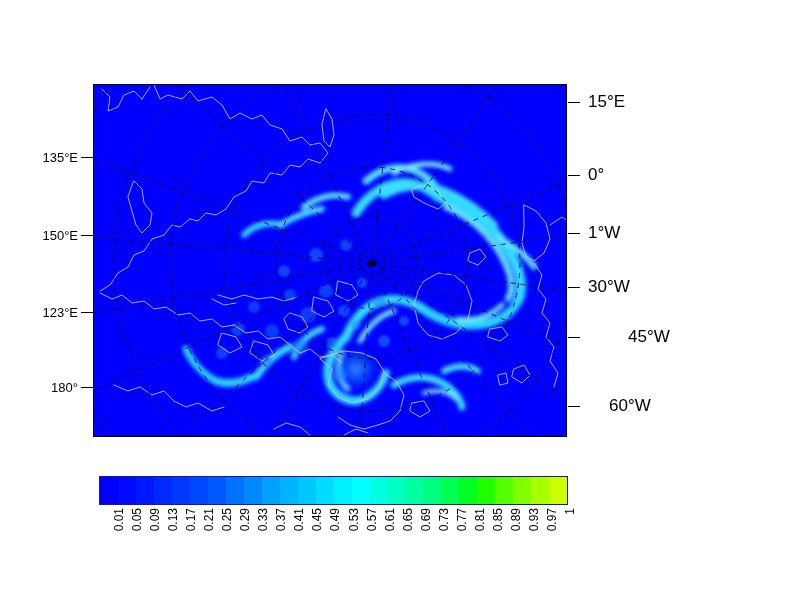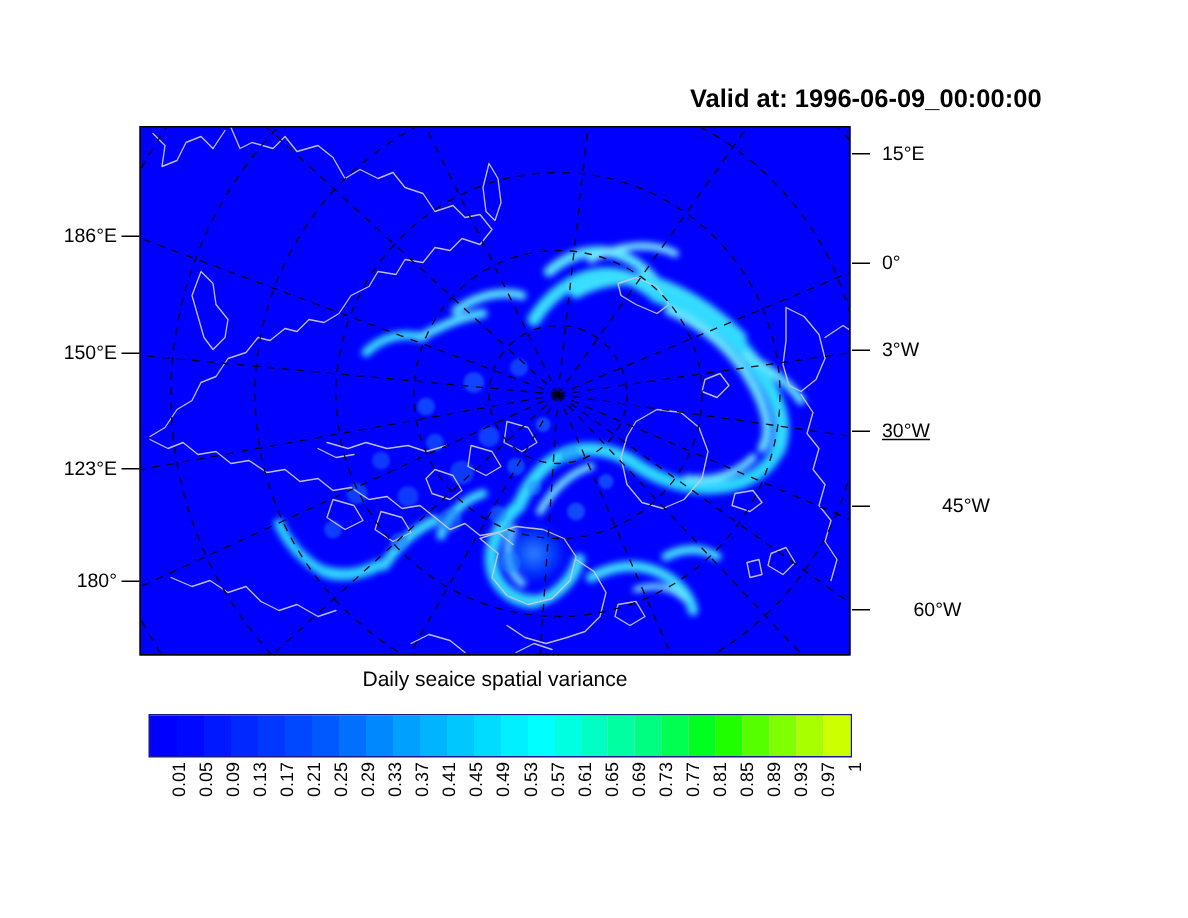"Valid at: 1996-06-09_00:00:00" div { html: <div>Valid at: 1996-06-09_00:00:00</div> -> none }
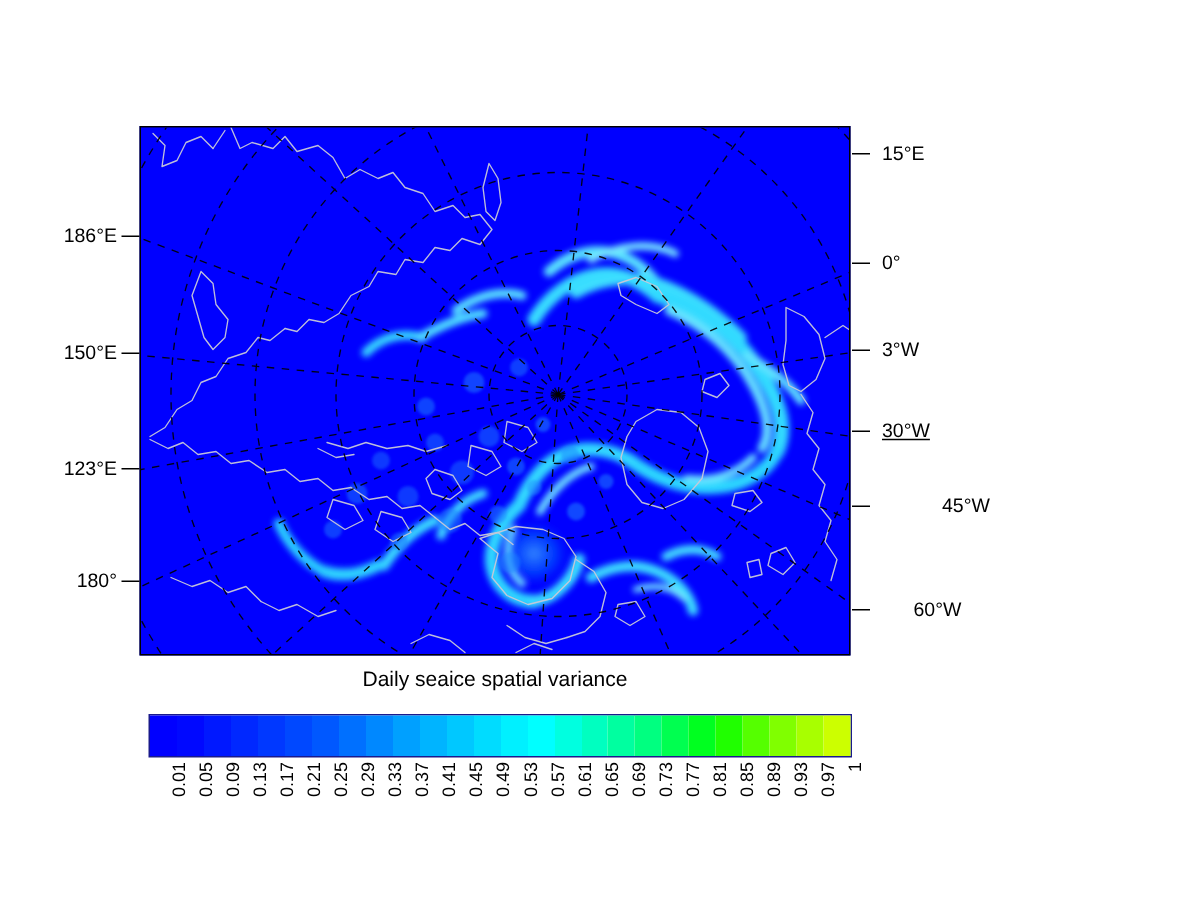"15°E" .lbl-right { font-size: 13px -> 17px }
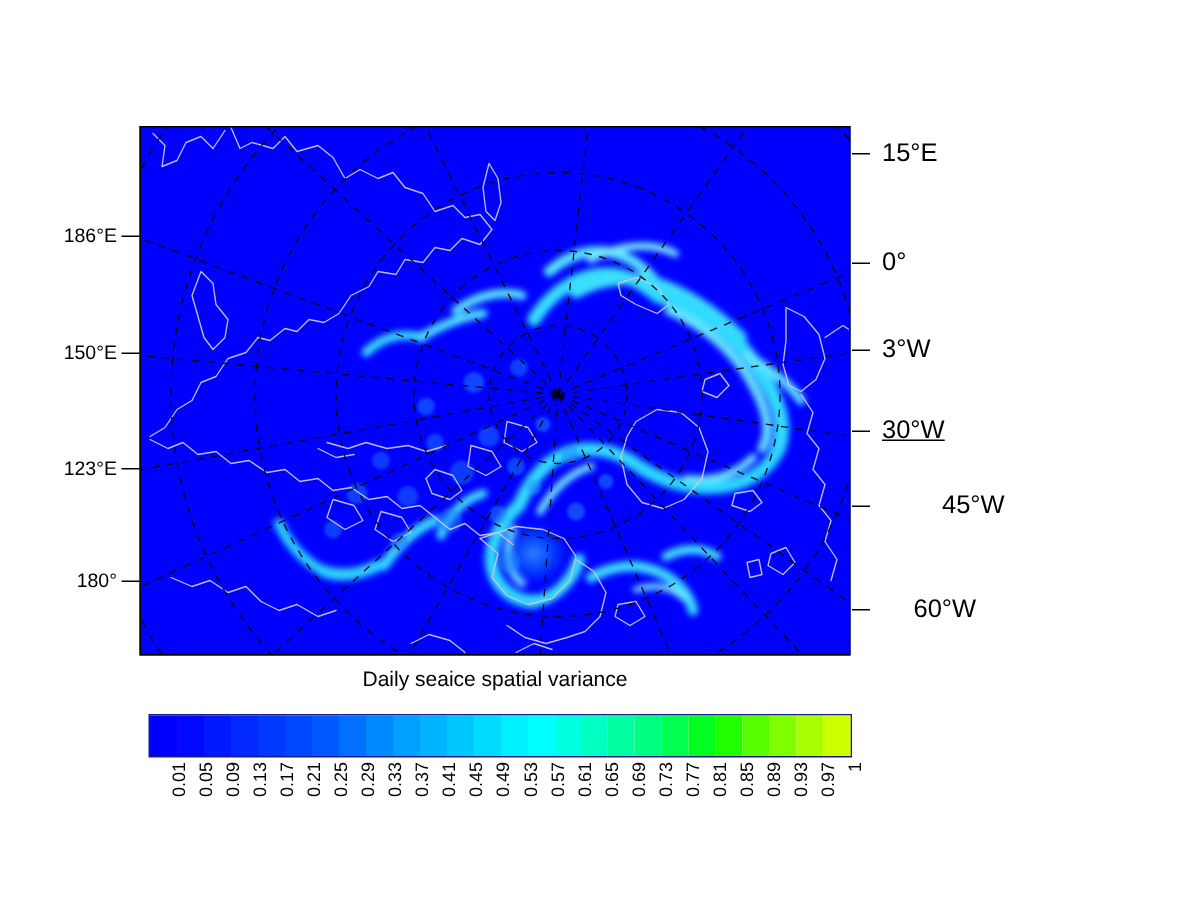"186°E" div.lbl-left { text: 186 -> 135 }
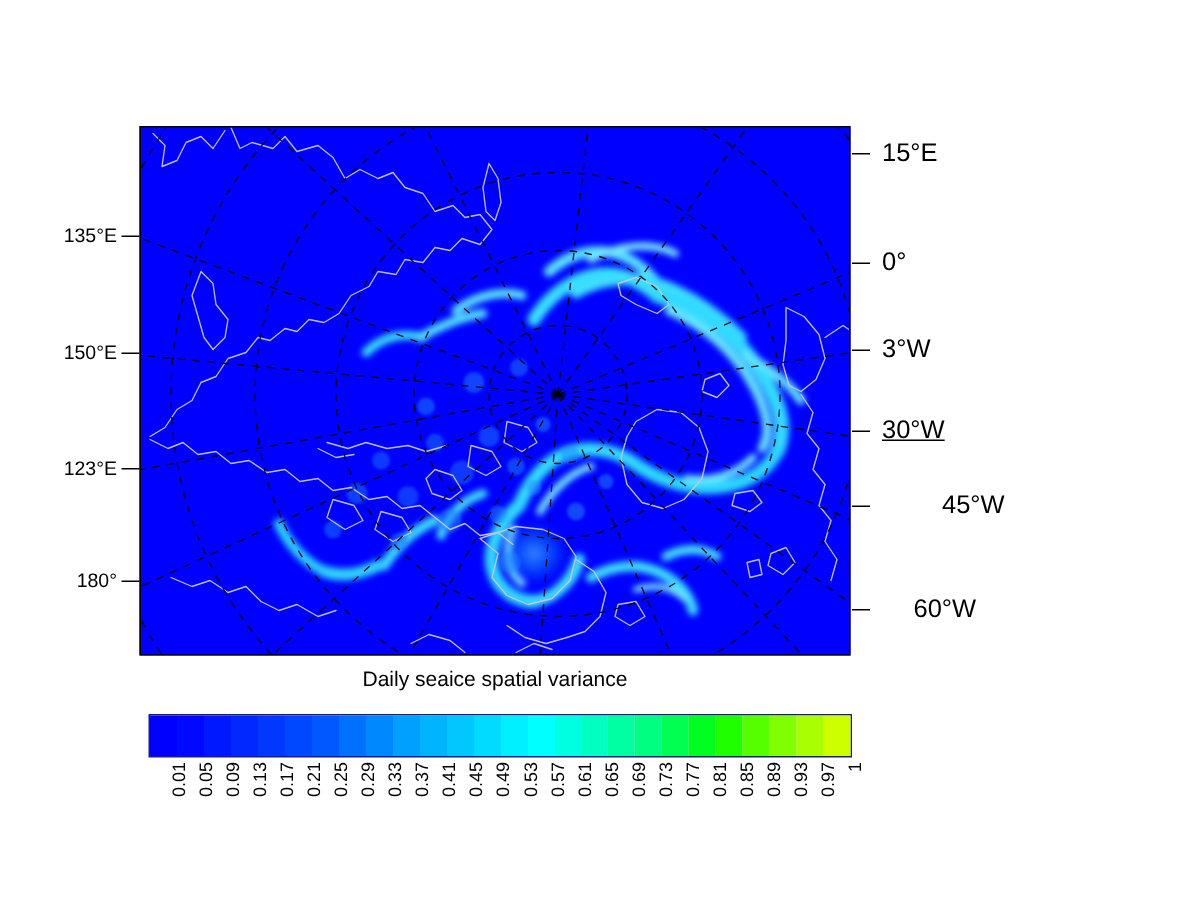"3°W" div.lbl-right { text: 3 -> 1 }
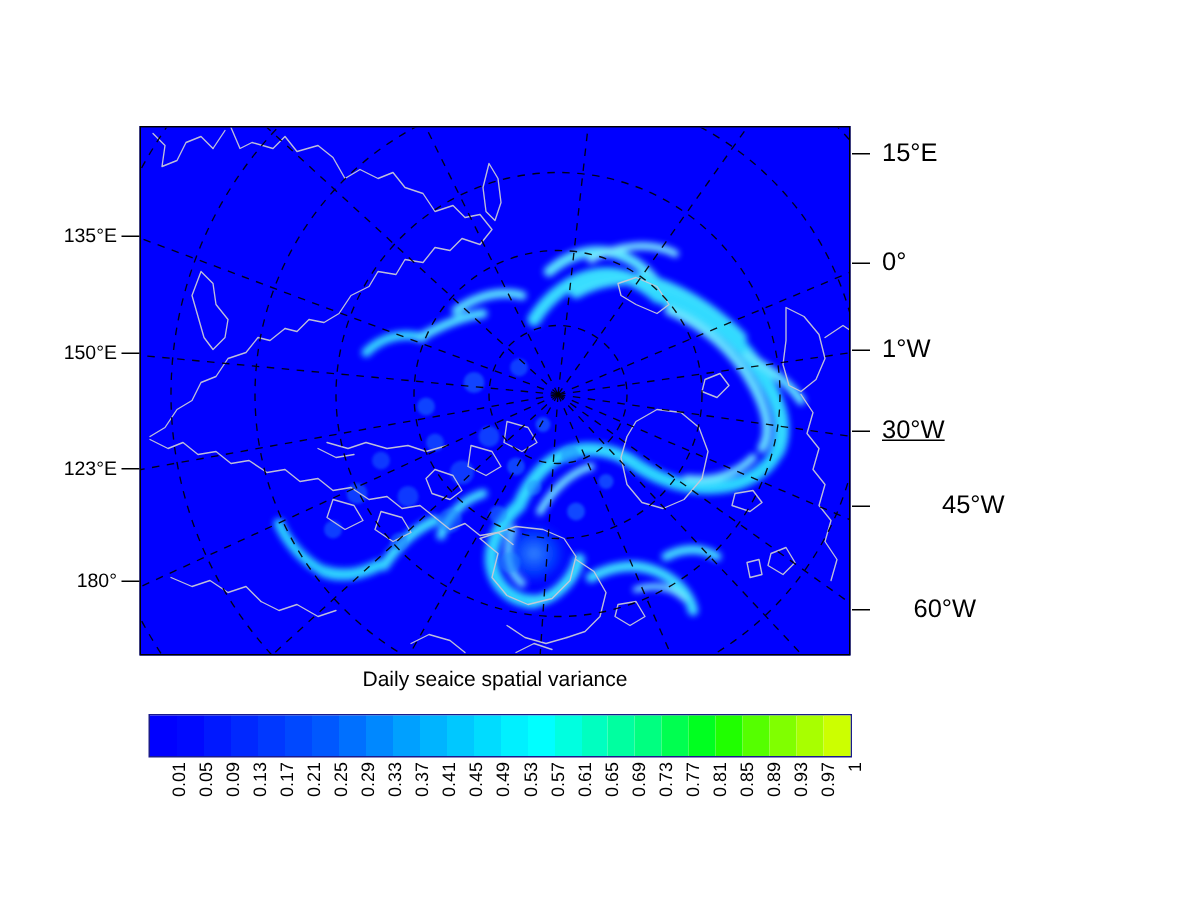"30°W" div.lbl-right { text-decoration: underline -> none }
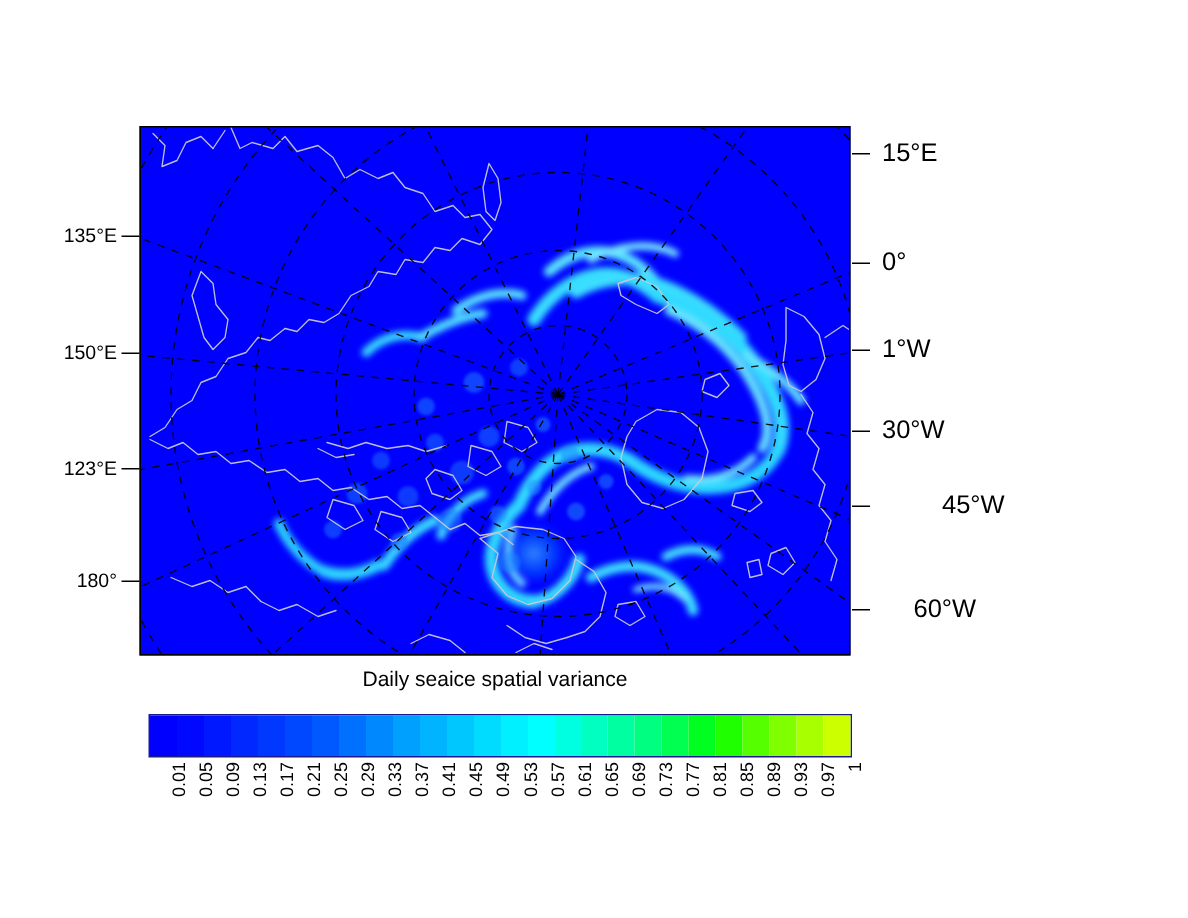"Daily seaice spatial variance" div { html: <div>Daily seaice spatial variance</div> -> none }
